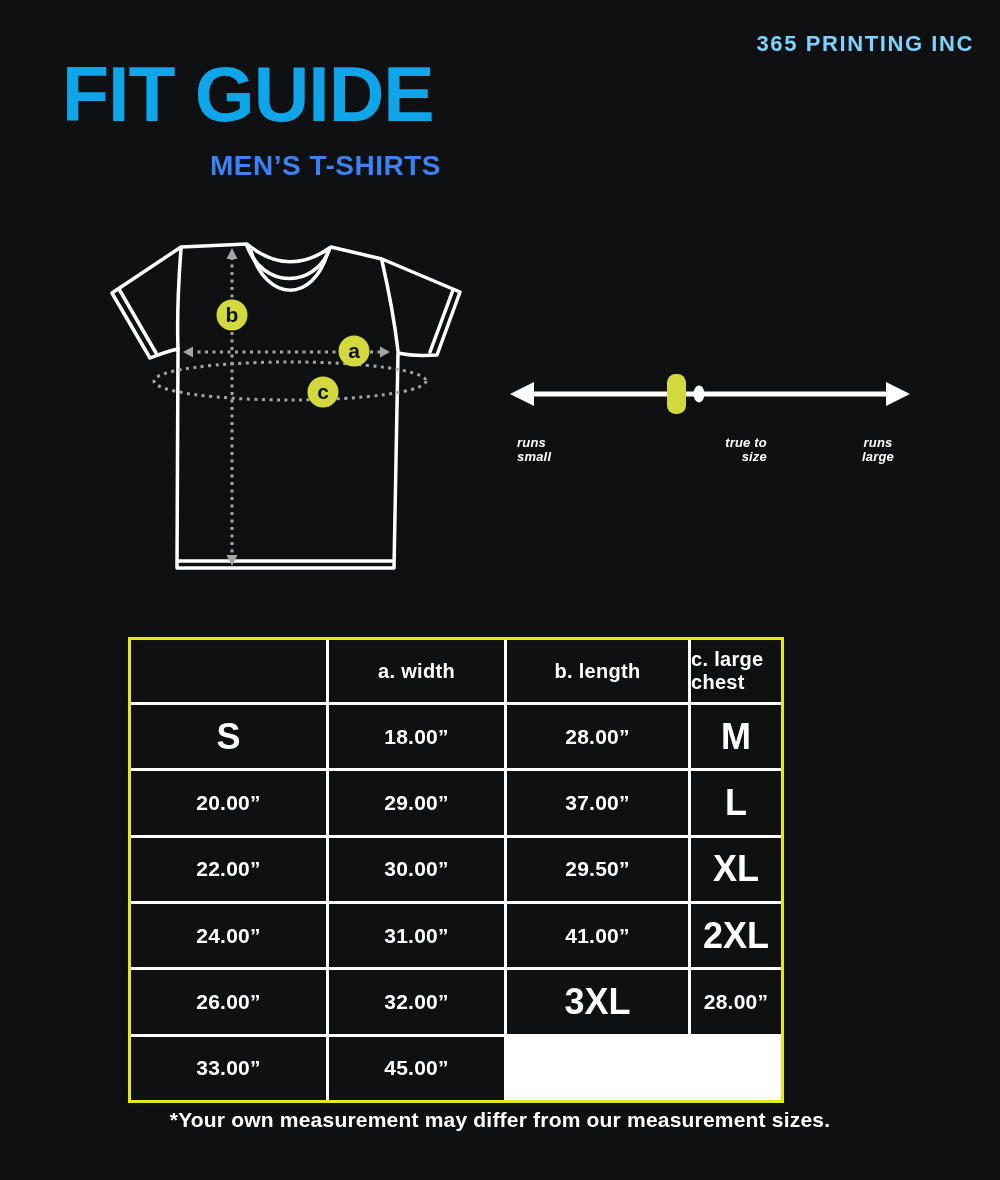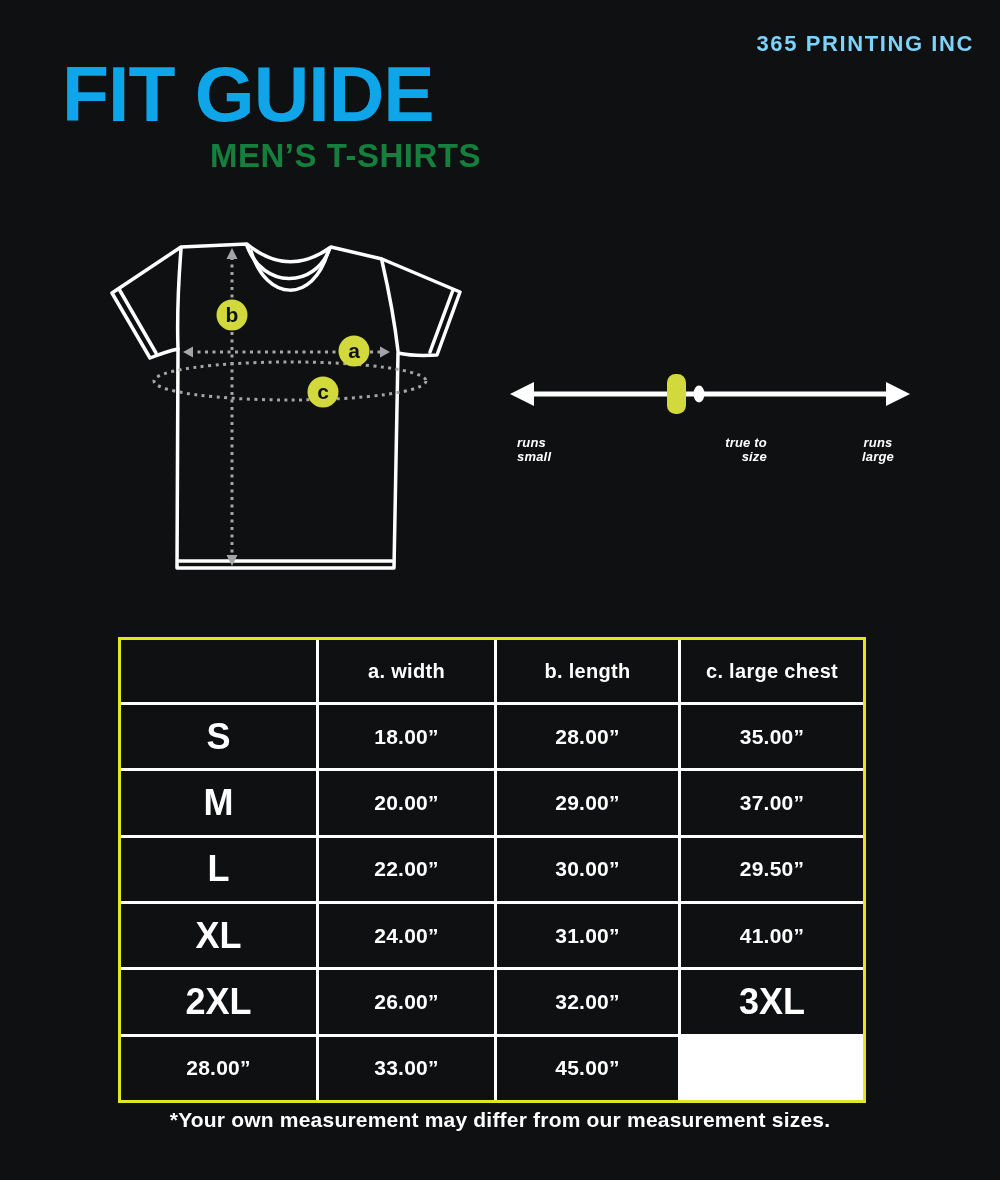"MEN’S T-SHIRTS" .subtitle { color: #15803d -> #3b82f6; font-size: 33px -> 28px; top: 139px -> 152px }
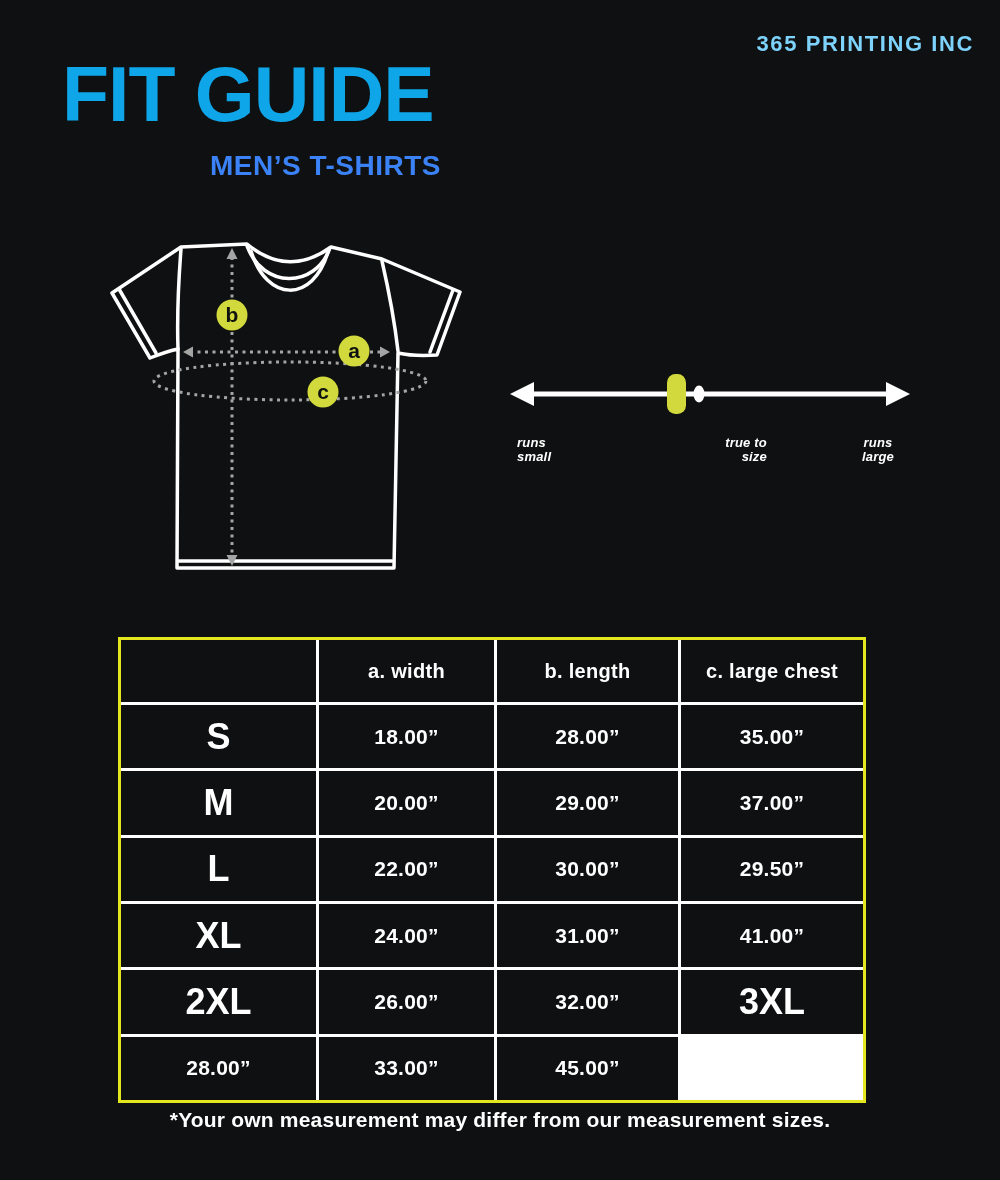"a. width" .size-table { left: 118px -> 128px; width: 748px -> 656px }
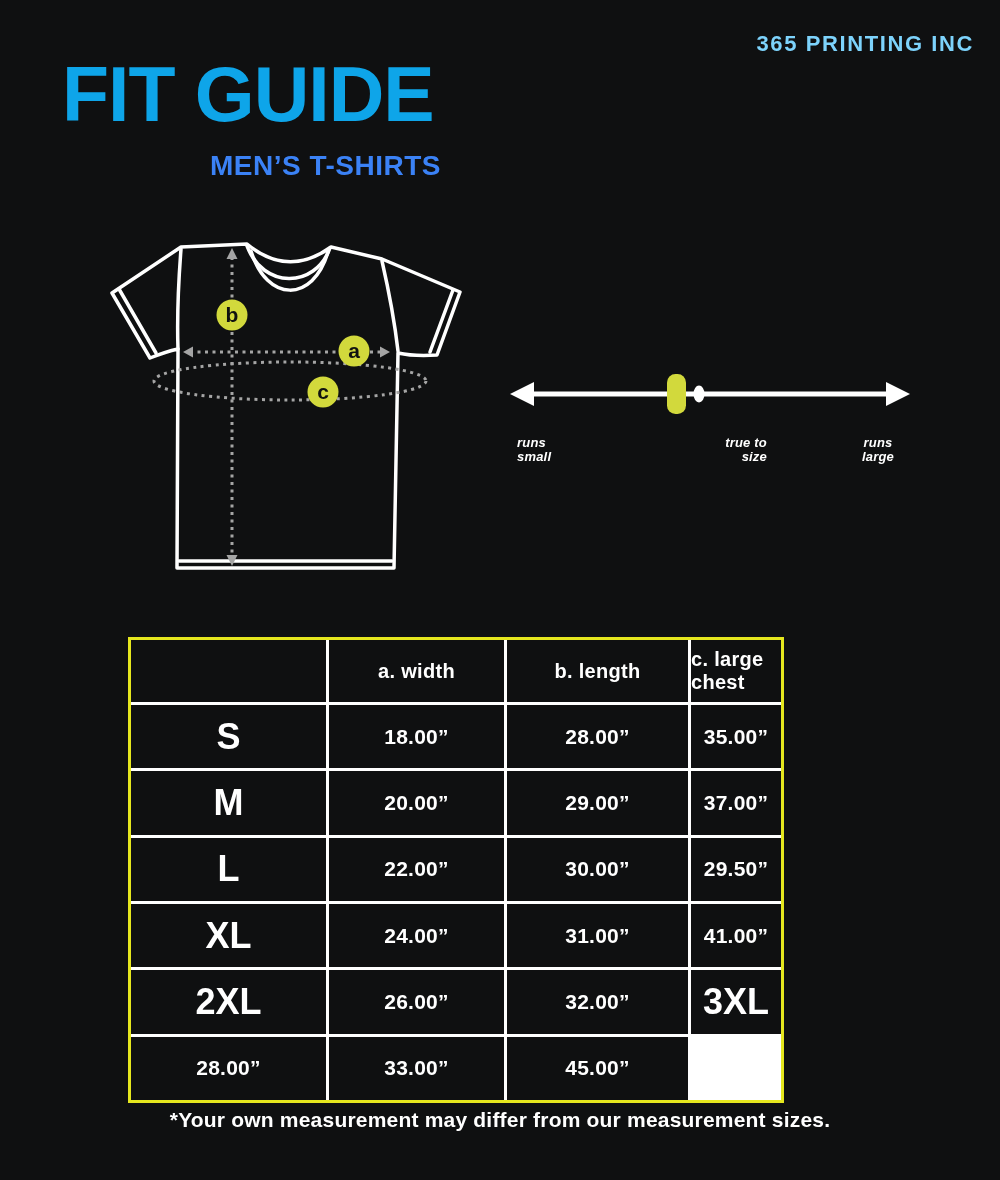"35.00”" div.cell { html: <div>35.00”</div> -> none }
